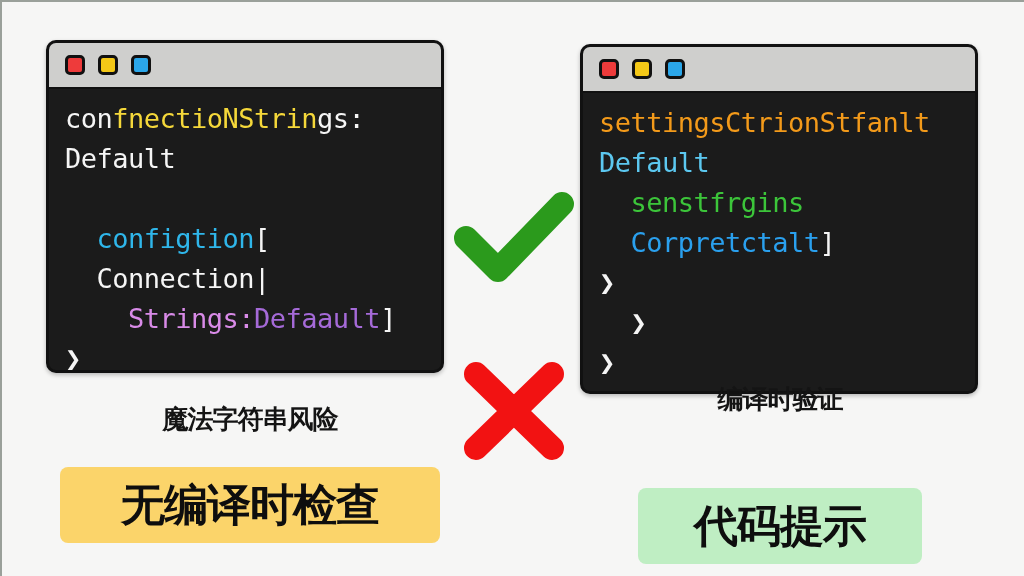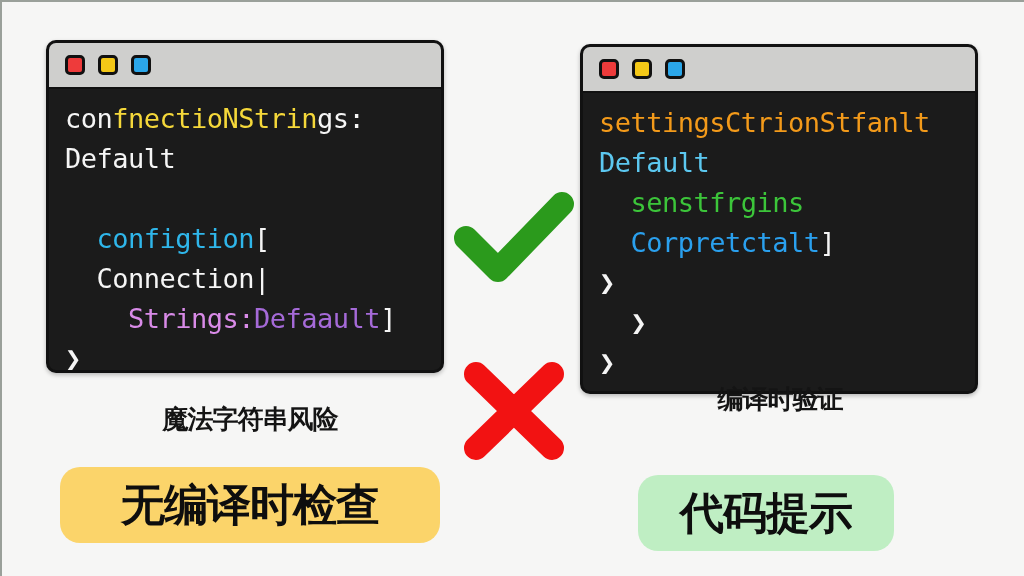"无编译时检查" .badge { border-radius: 20px -> 8px }
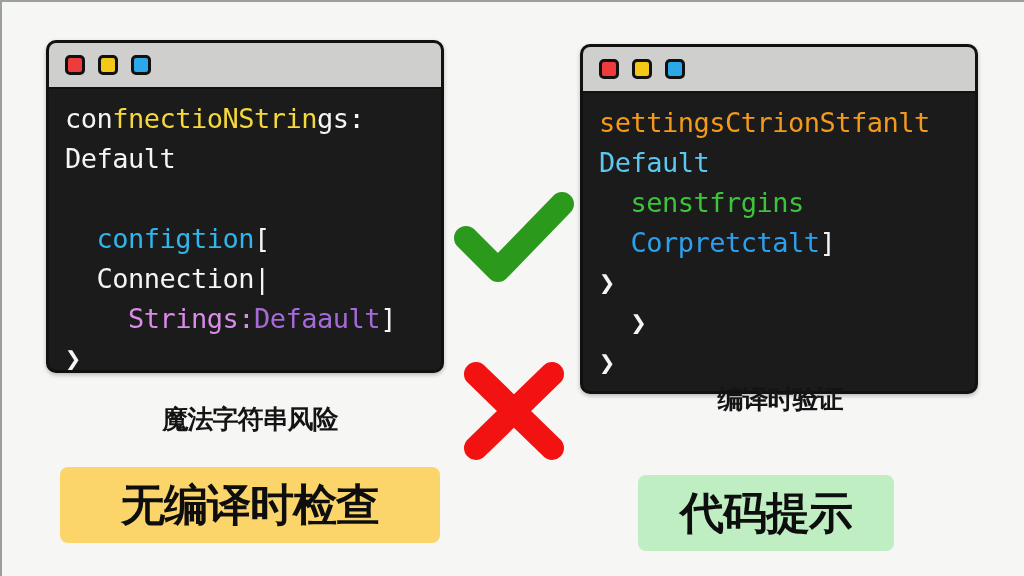"代码提示" #badge-right { top: 475px -> 488px; width: 256px -> 284px }
